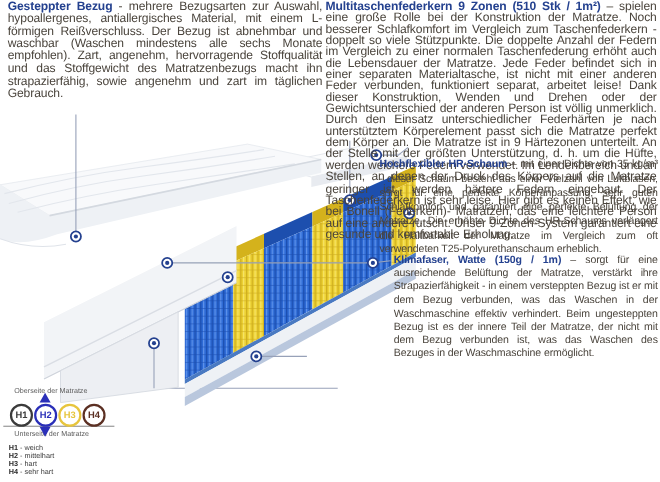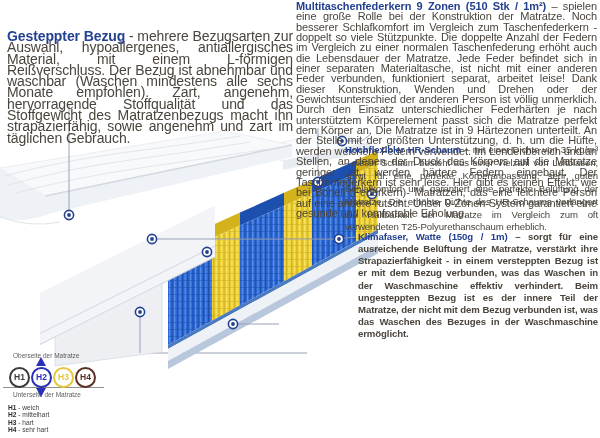"Gesteppter Bezug - mehrere Bezugsarten" #col-left { font-size: 14px -> 11px; margin-top: 30px -> none }
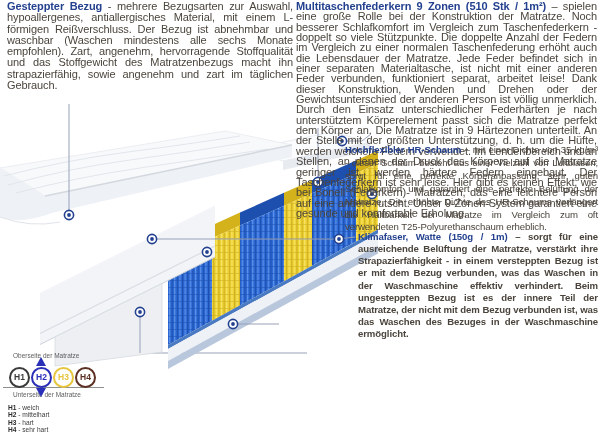"Klimafaser, Watte (150g / 1m)" #blk-klima { font-weight: bold -> none }
